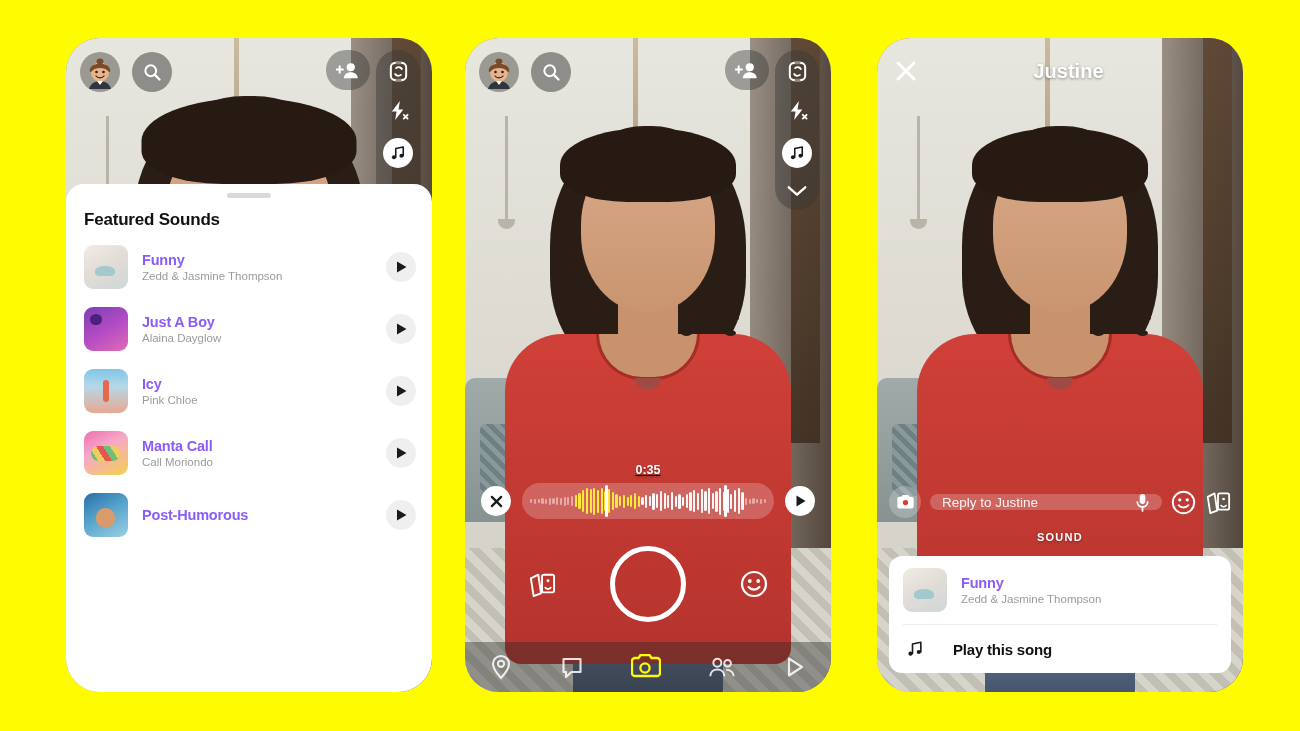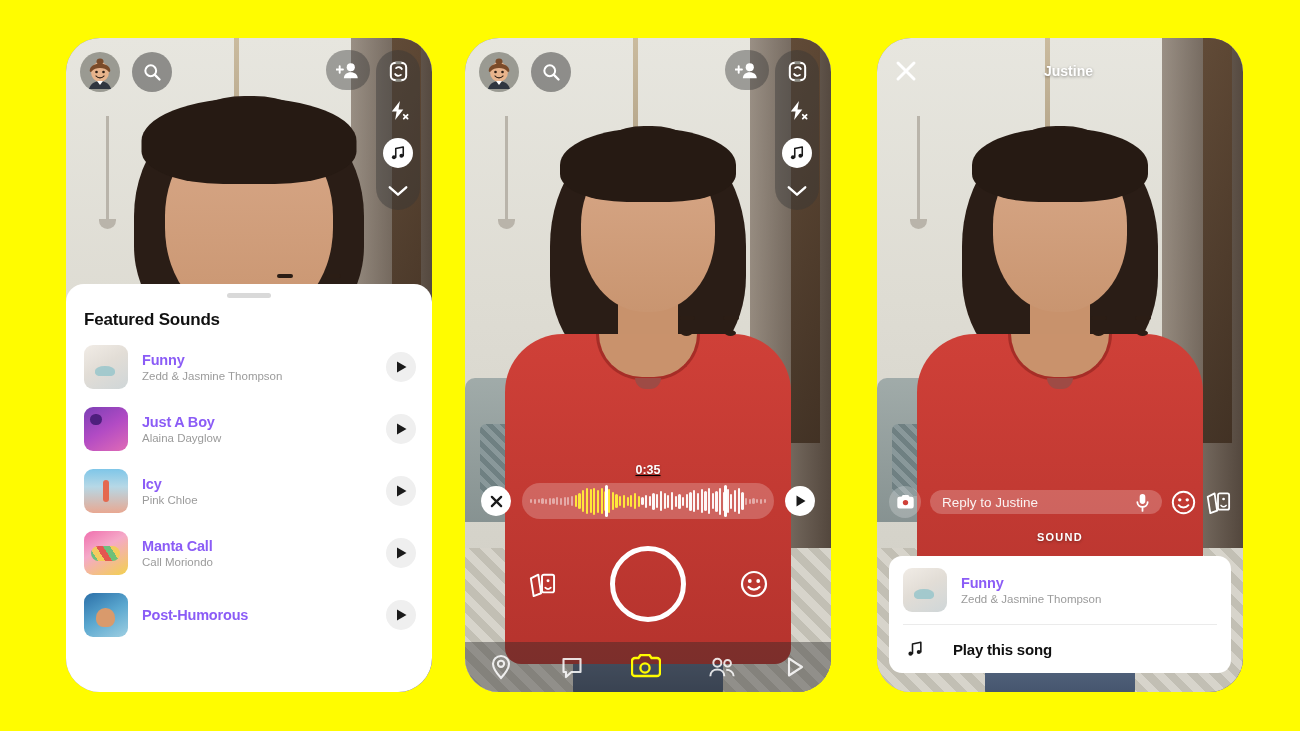"Justine" .p3-title { font-size: 14px -> 20px }
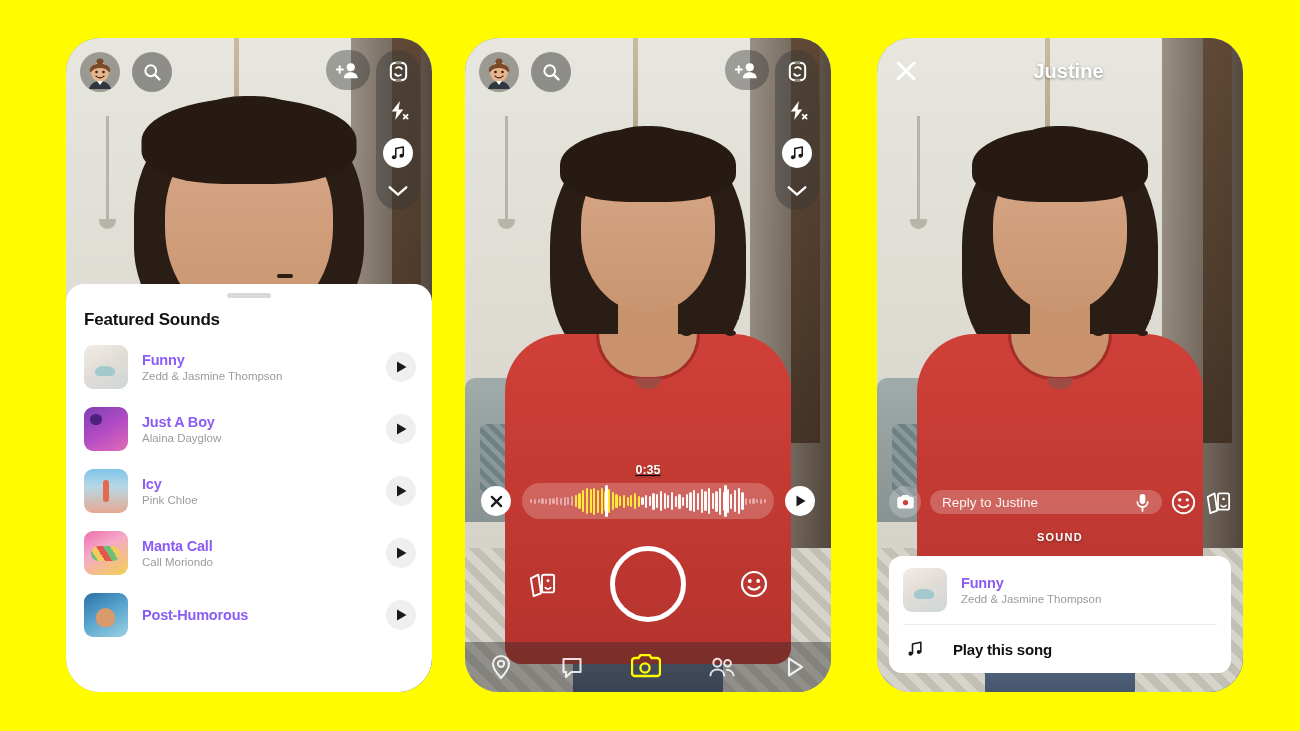"Featured Sounds" .sheet { height: 408px -> 508px }
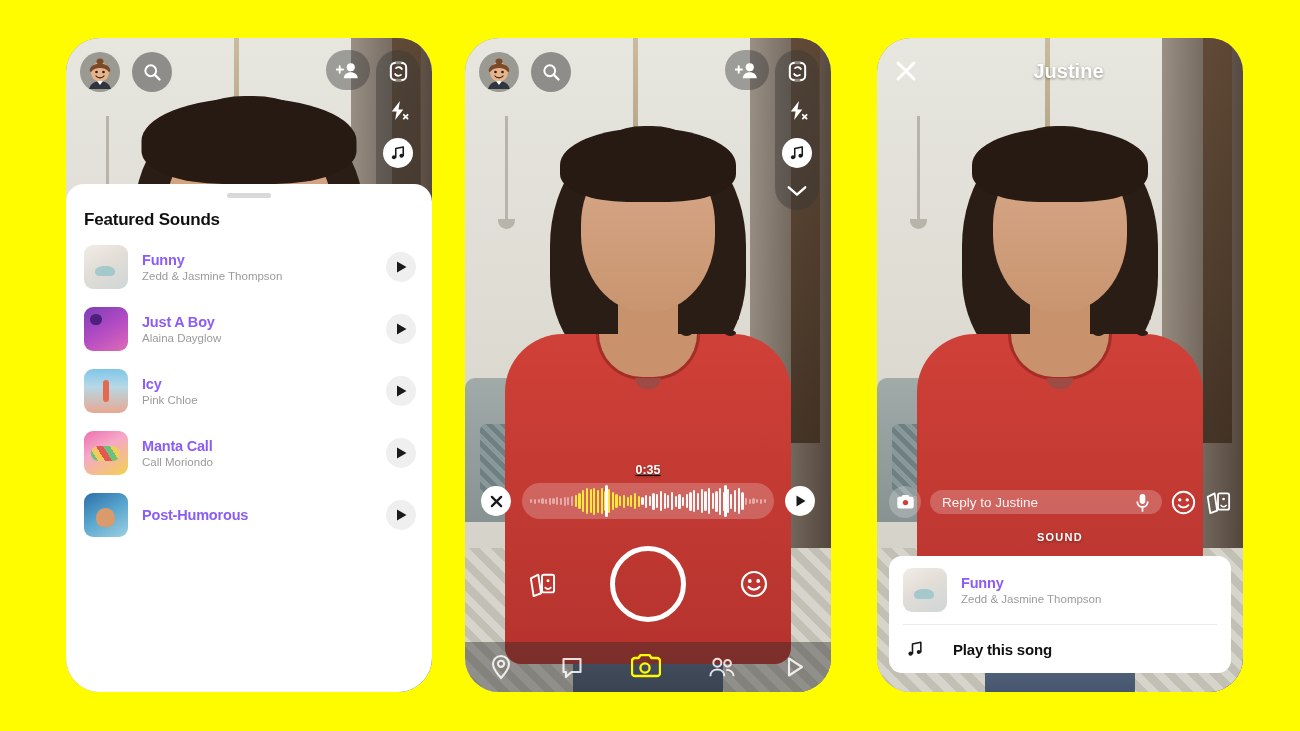"Reply to Justine" .reply-field { height: 24px -> 16px }
